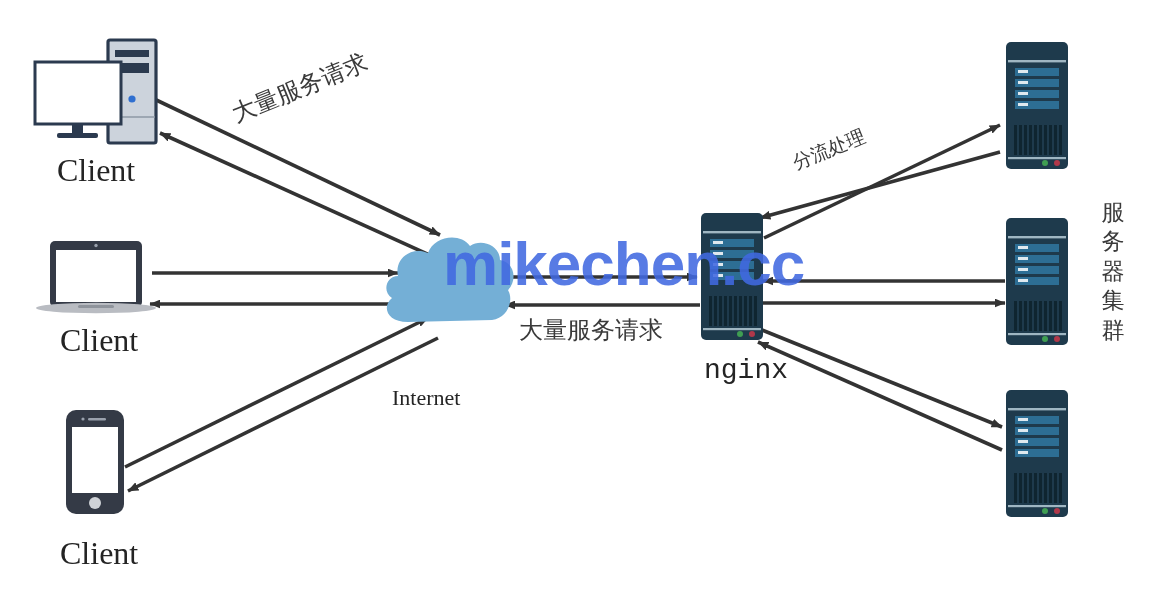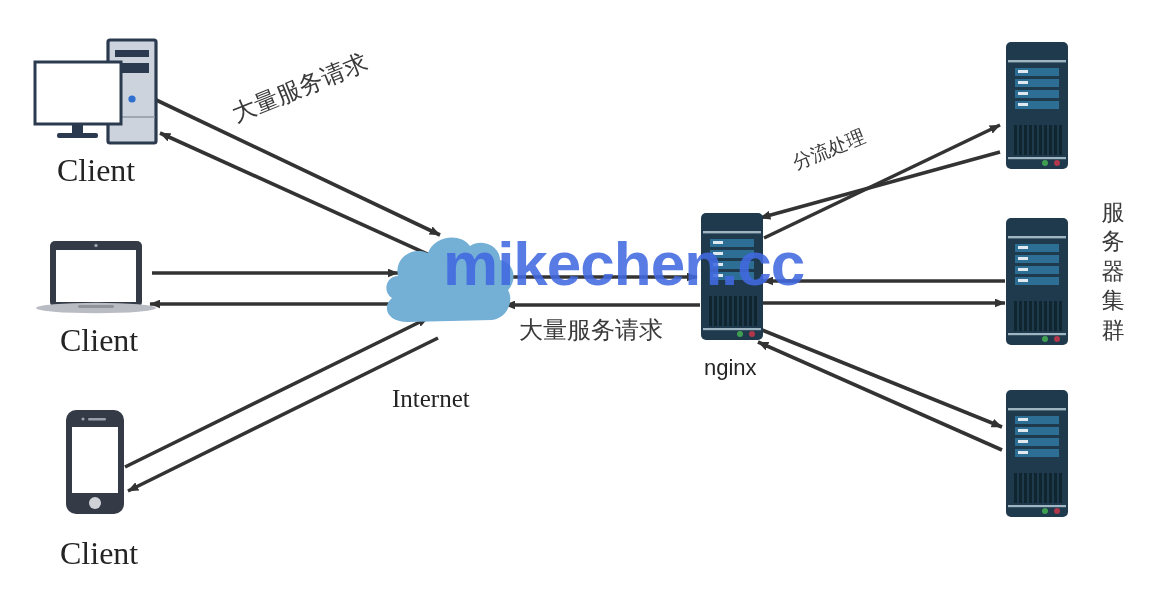"nginx" .lbl-nginx { font-family: Liberation Sans, sans-serif -> Liberation Mono, monospace; font-size: 22px -> 28px }
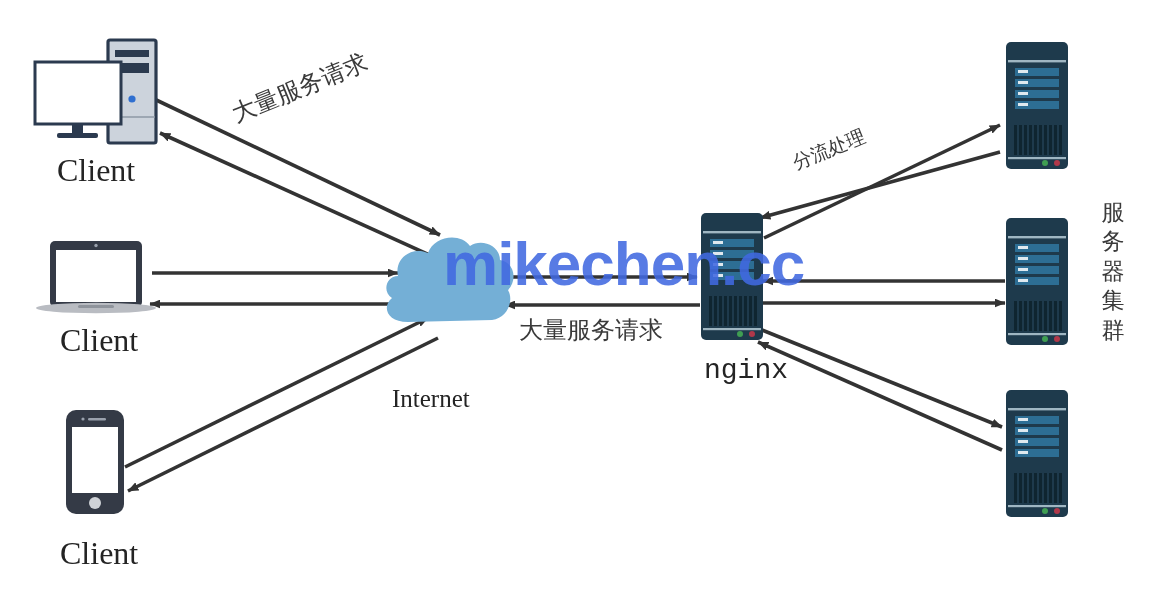"Internet" .lbl-internet { font-size: 25px -> 22px }
